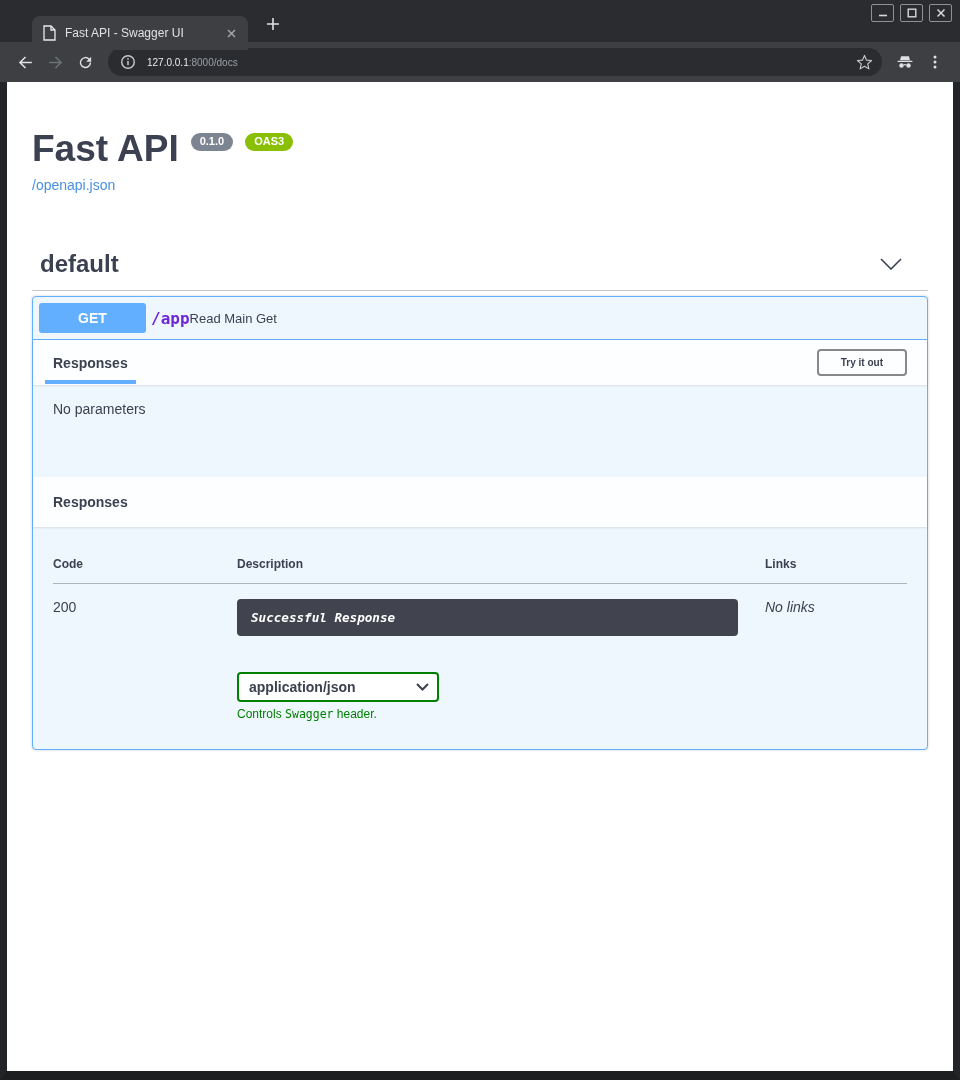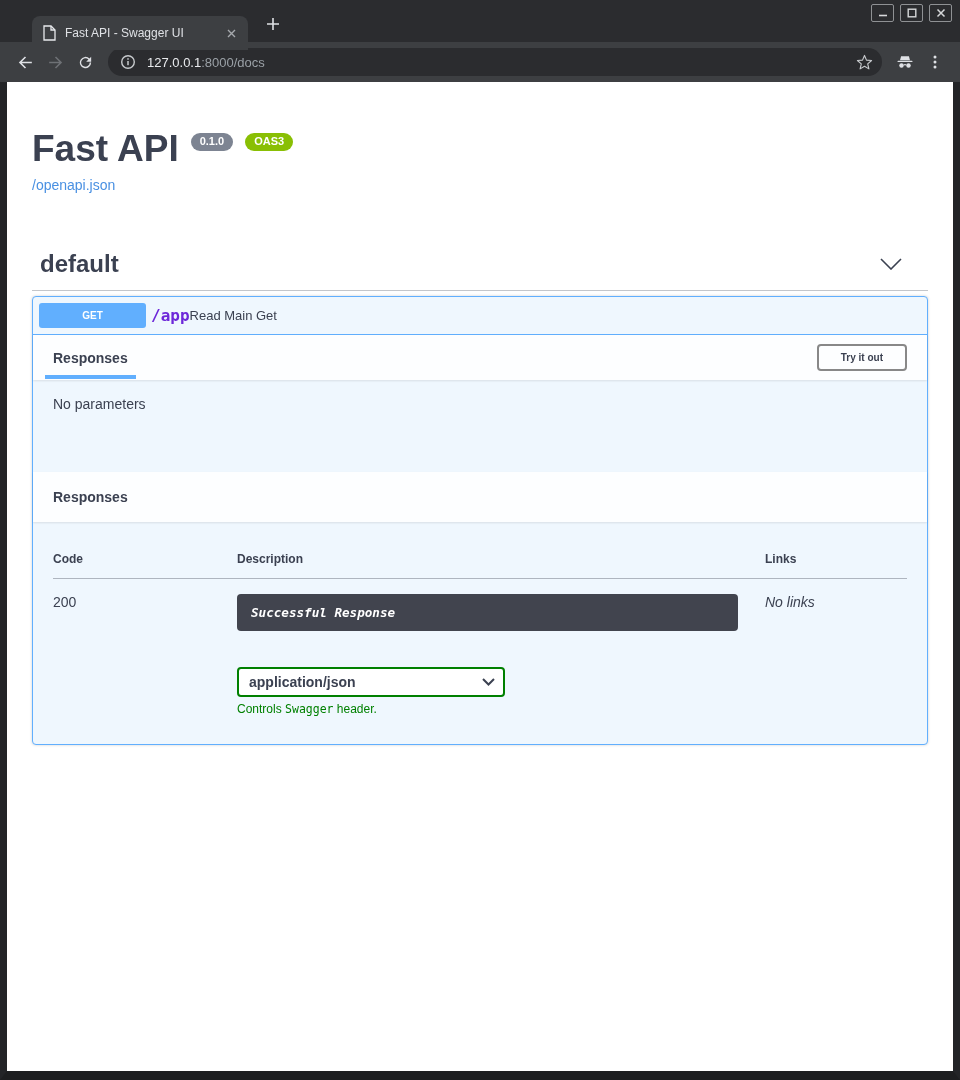"127.0.0.1:8000/docs" .url { font-size: 13px -> 10px }
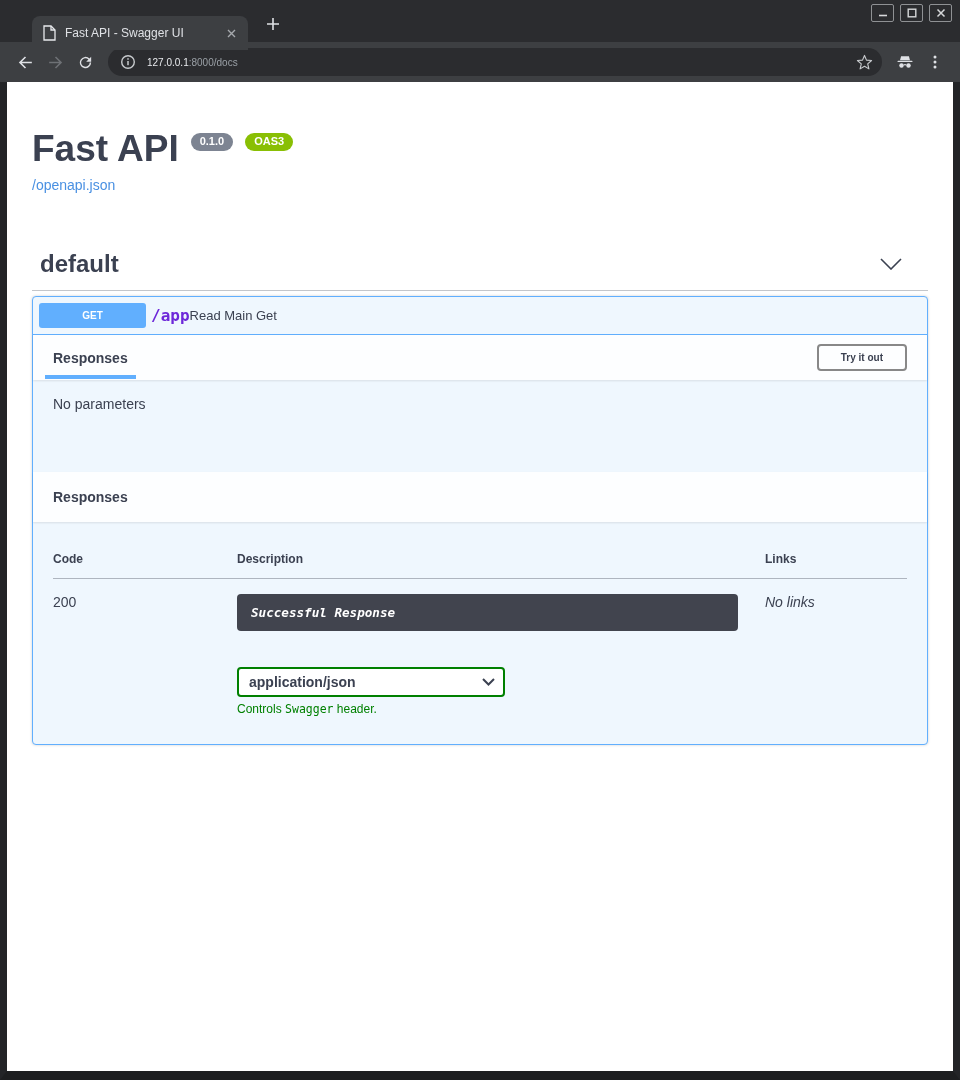"GET" .method { font-size: 10px -> 14px }
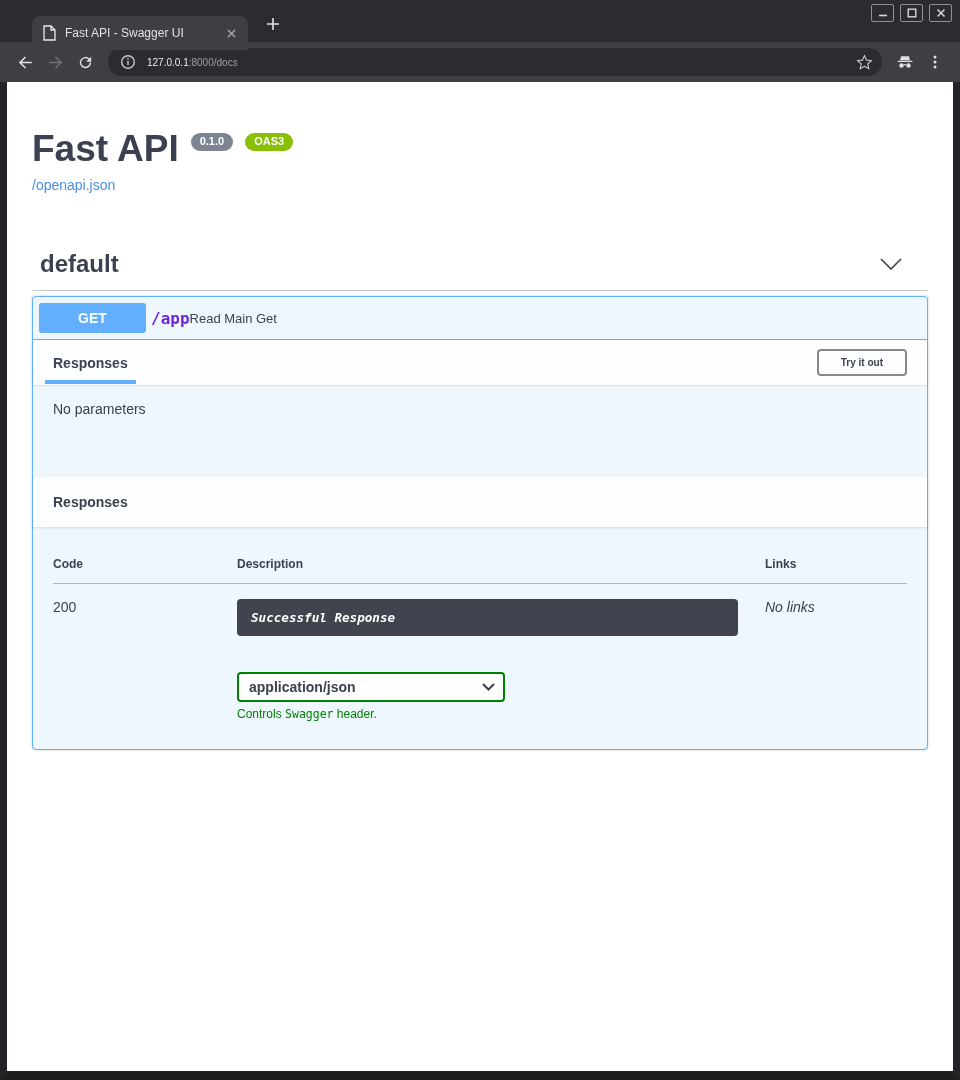"application/json" .select-wrap { width: 268px -> 202px }
